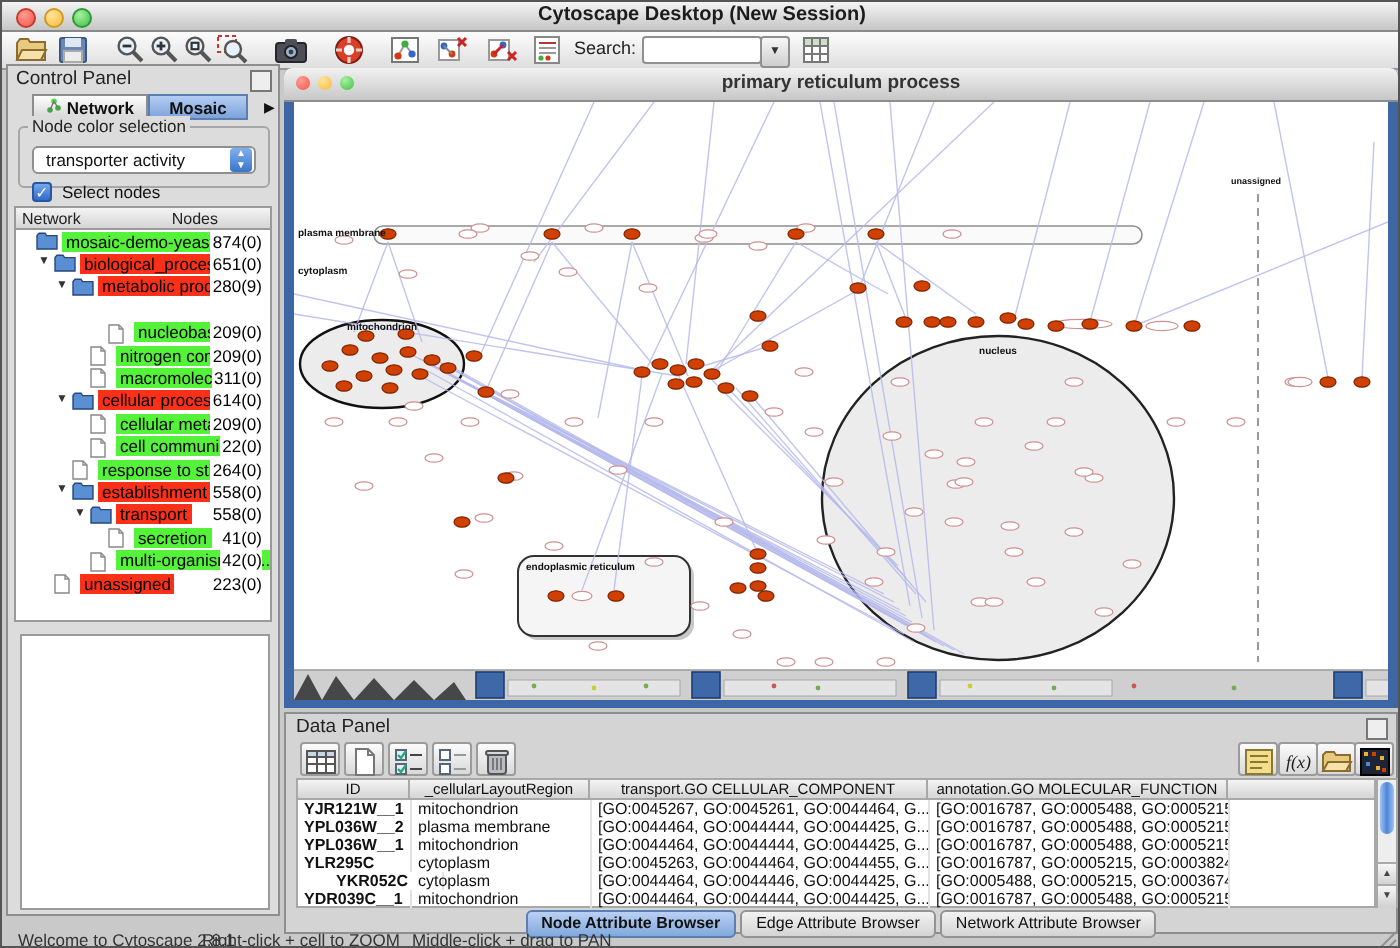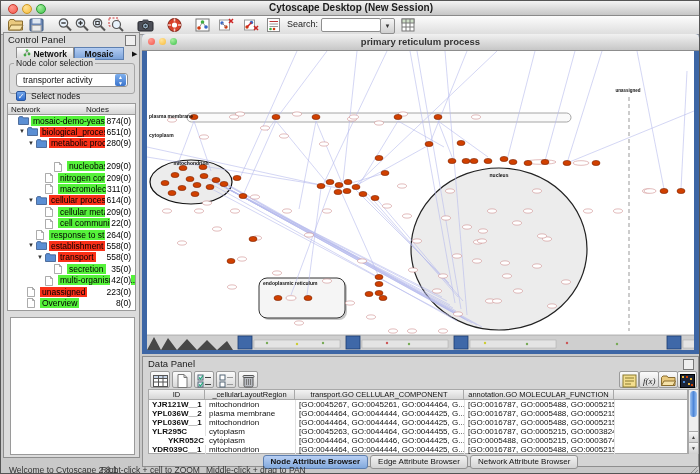"35(0)" span.tcount { text: 35 -> 41 }
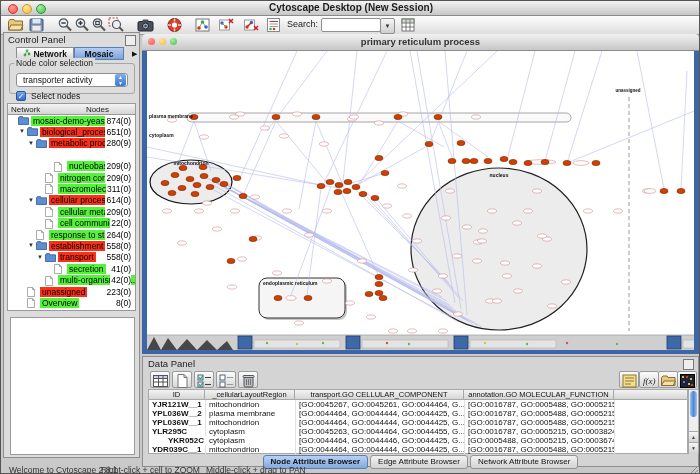"Overview" div.trow { html: <div> <span><svg> <path></path> <path></path> </svg></span> <span>Overview</span> <span>8(0)</span> </div> -> none }
